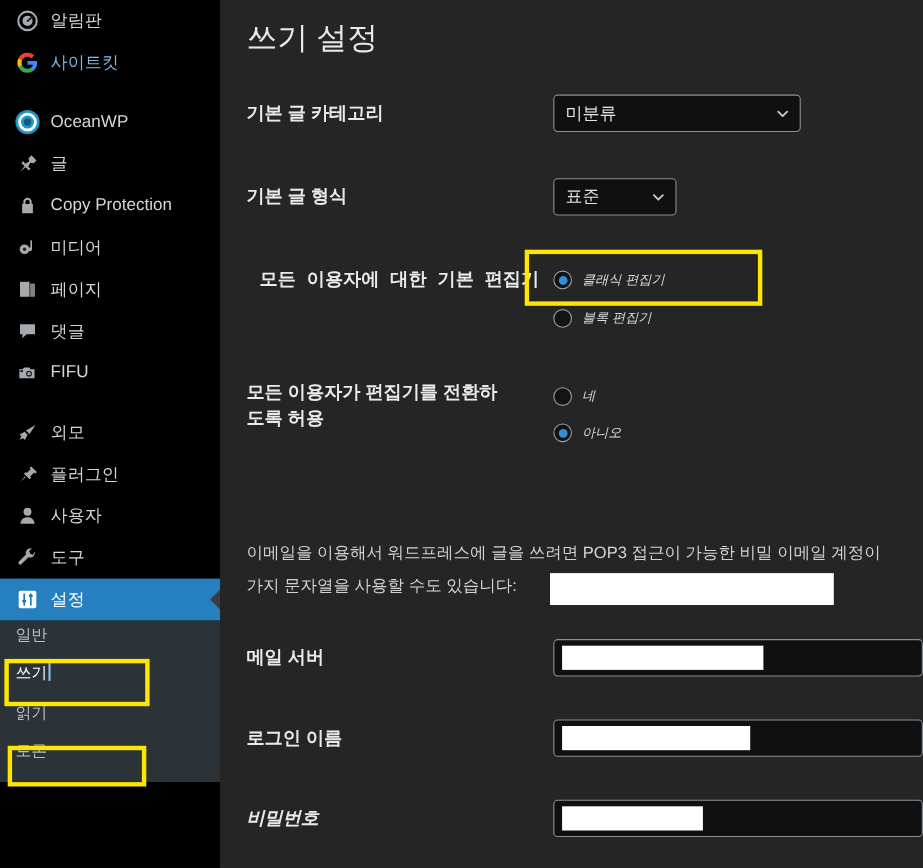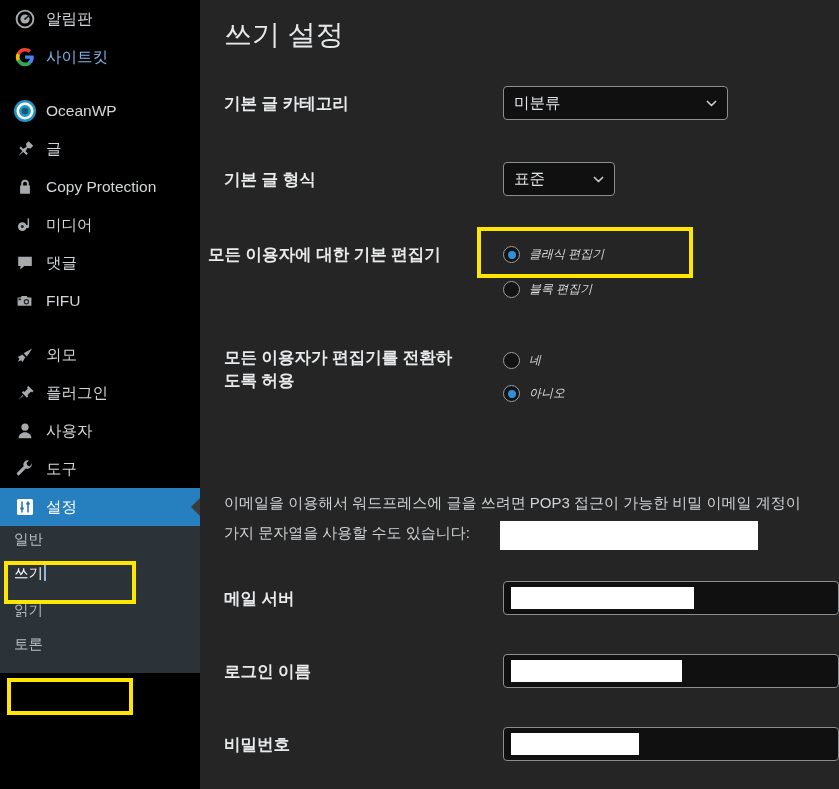"페이지" div.menu-item { html: none -> <div> <span> <svg> <rect></rect> <rect></rect> </svg> </span> <span>페이지</span> </div> }
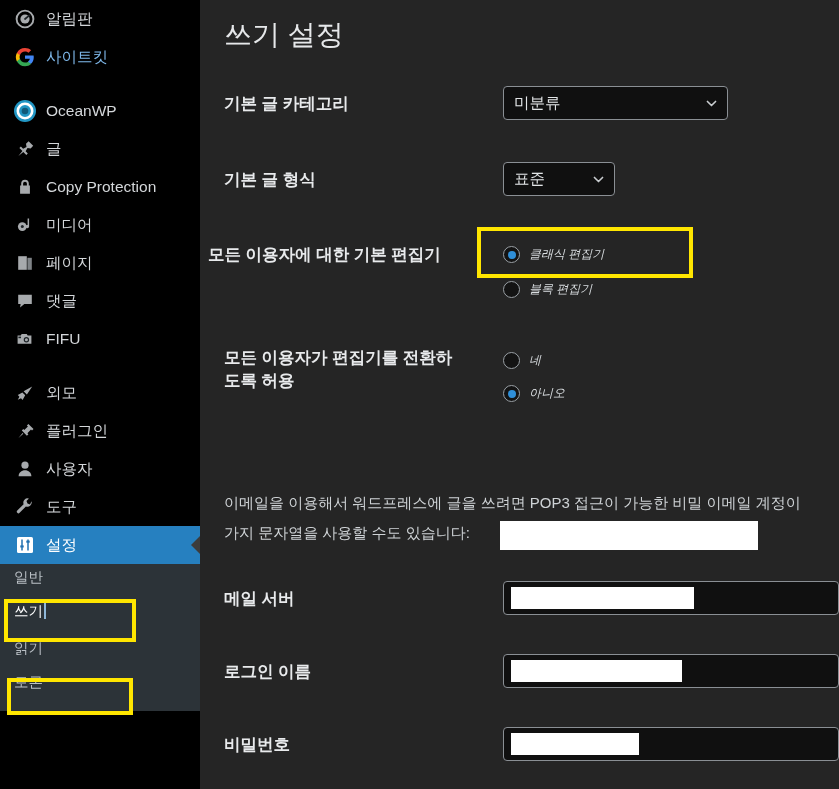"모든 이용자에 대한 기본 편집기" div.frow-label { font-family: none -> Liberation Mono, monospace; left: 8px -> 36px }
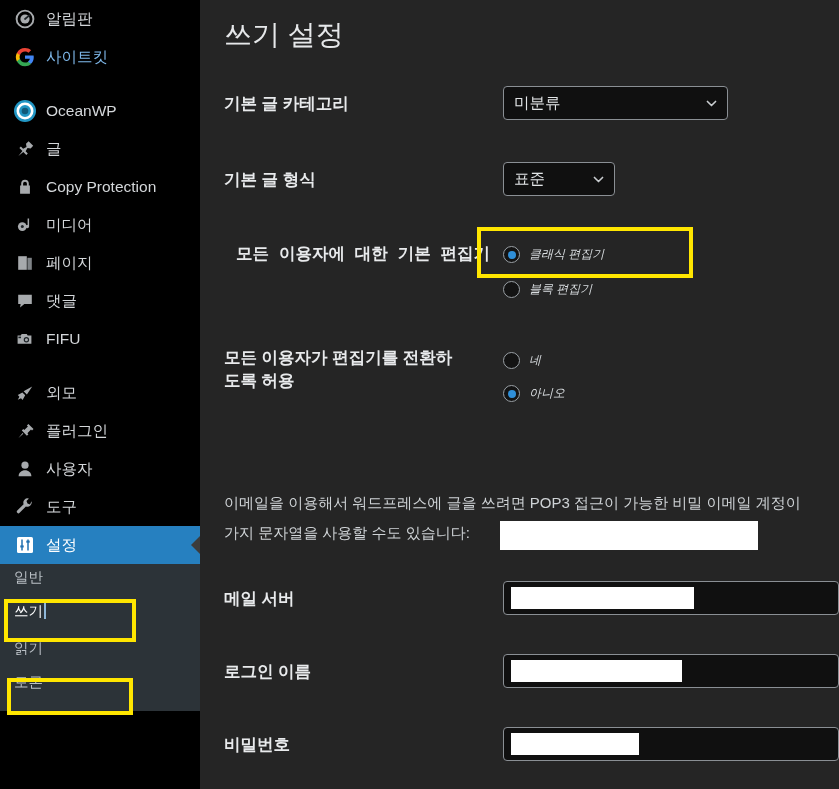"비밀번호" div.frow-label { font-style: none -> italic }
